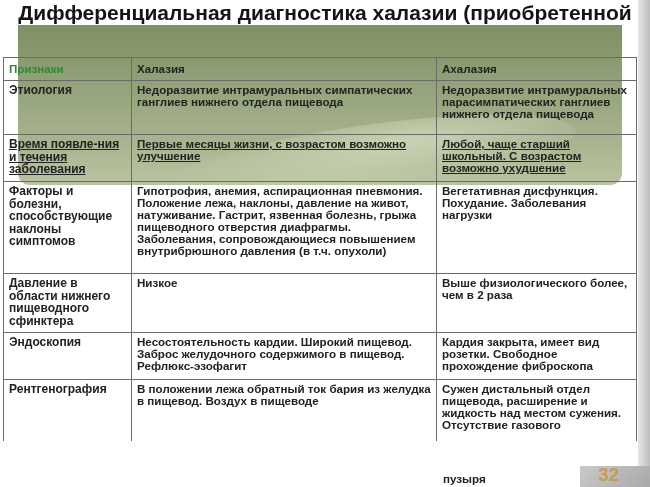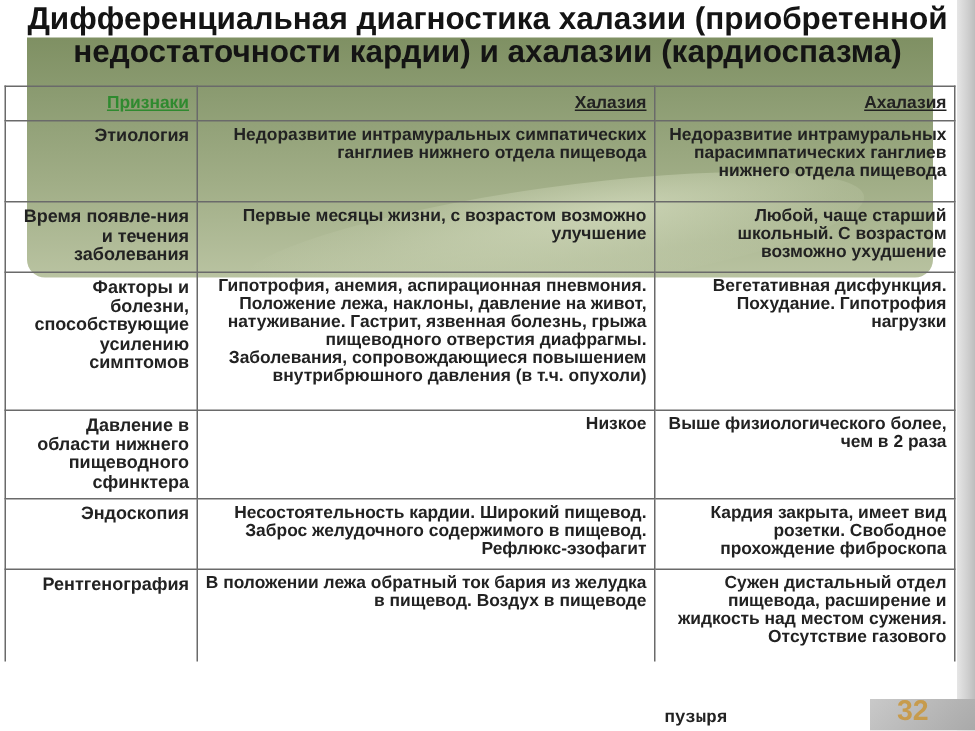"недостаточности кардии) и ахалазии" span.line2 { html: <span>недостаточности кардии) и ахалазии (кардиоспазма)</span> -> none }
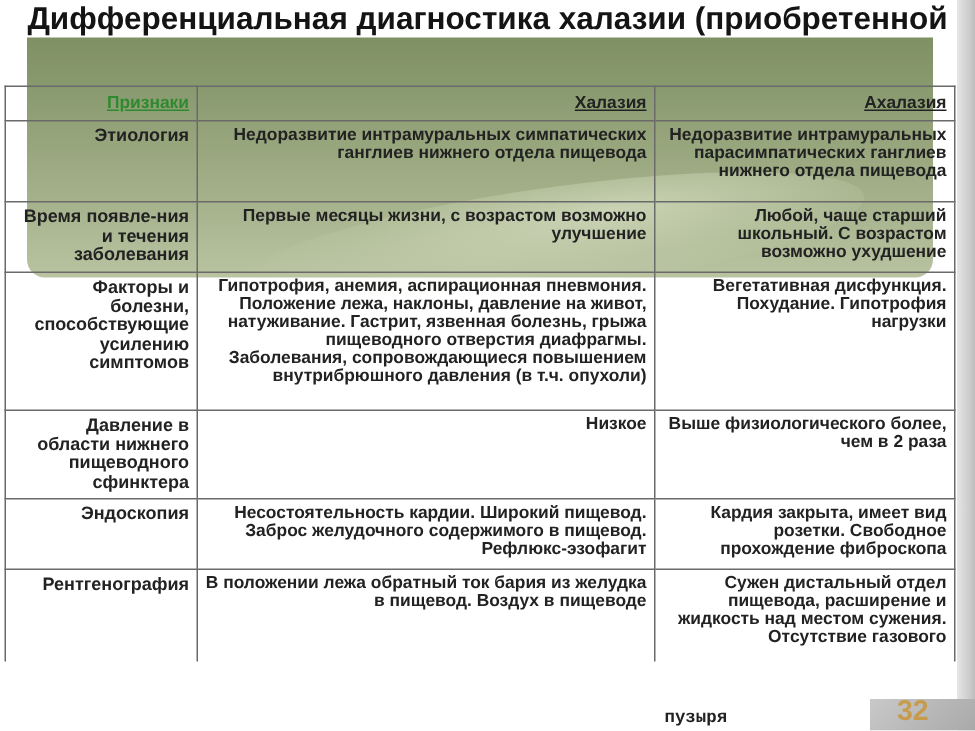"Признаки" table.dd th { text-align: right -> left; text-decoration: underline -> none }
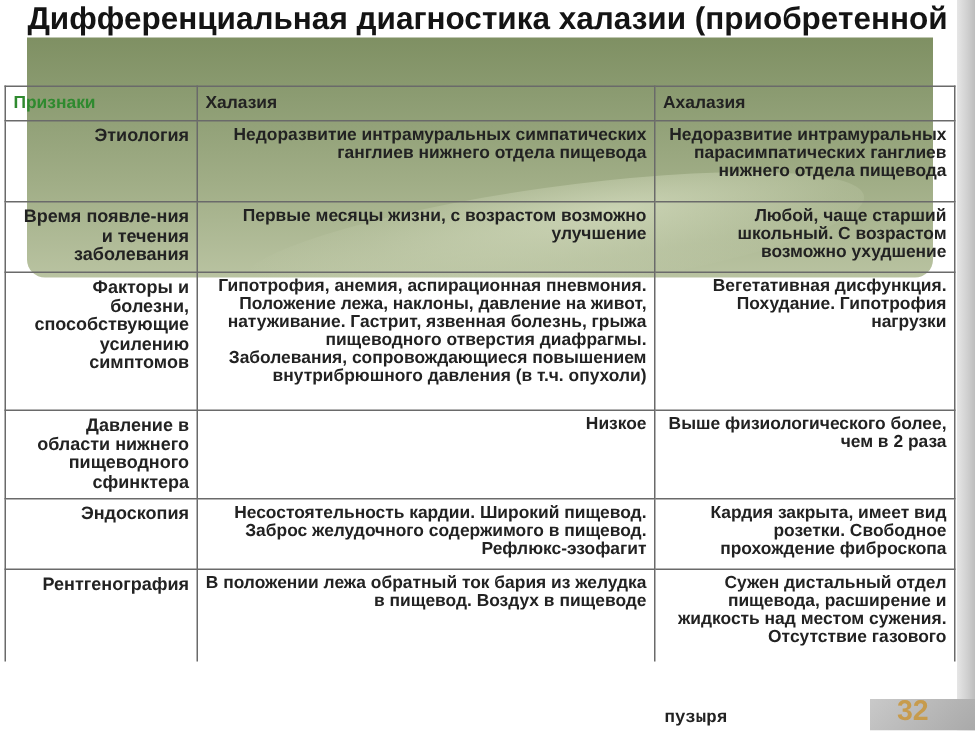"Этиология" table.dd td, table.dd th { text-align: right -> left }
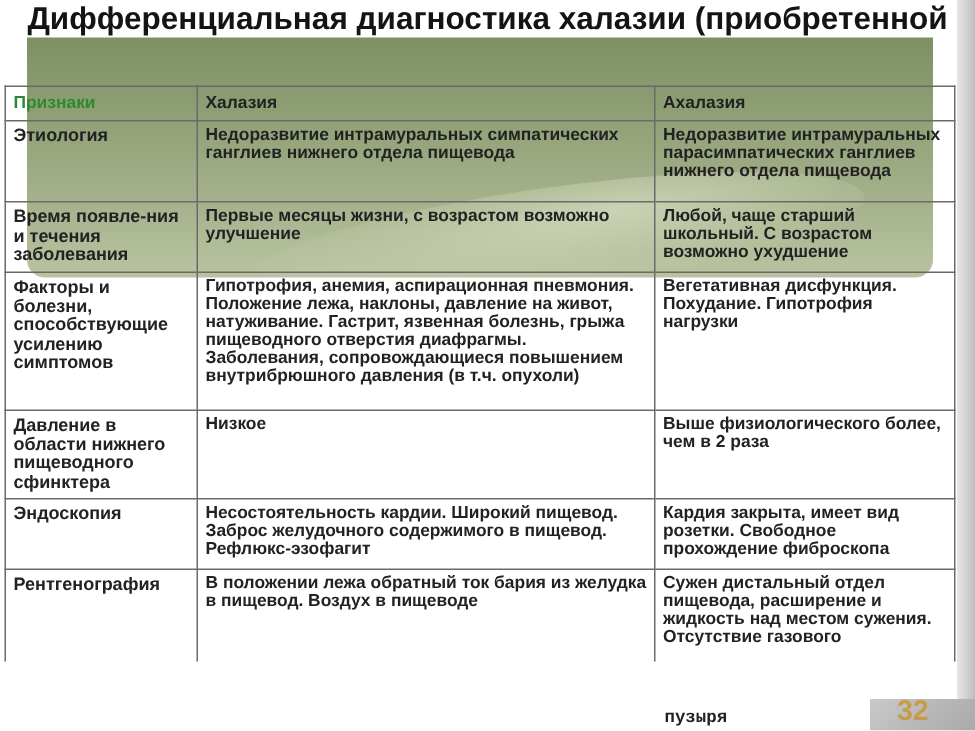"Время появле-ния и течения заболевания" table.dd tr.row-onset td { text-decoration: none -> underline }
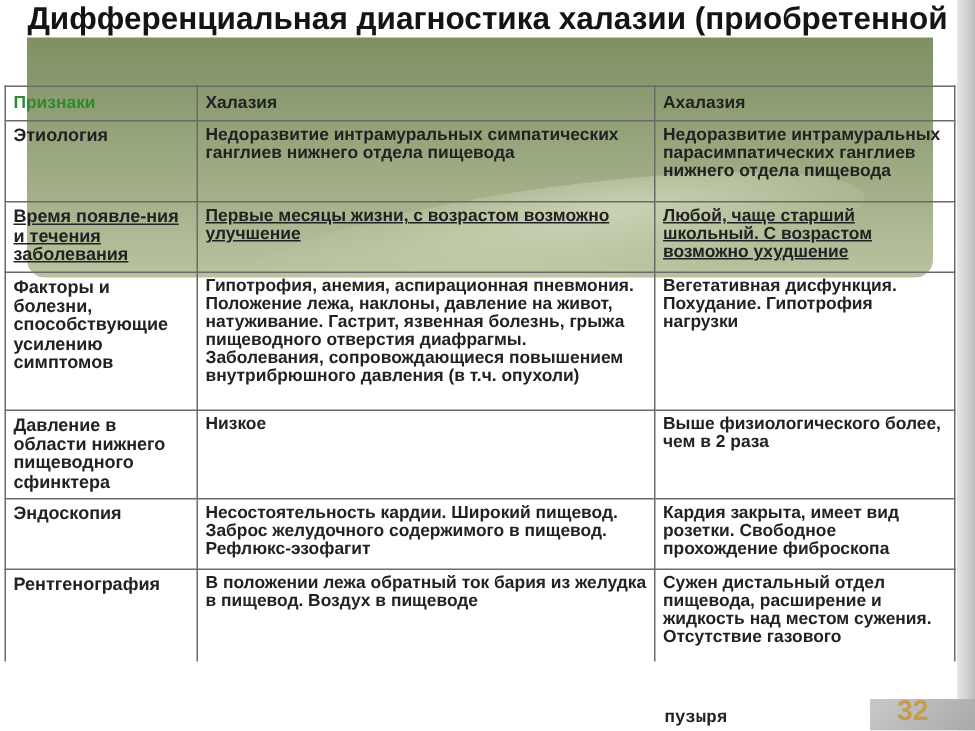"Факторы и болезни, способствующие" td.c1 { text: усилению -> наклоны }
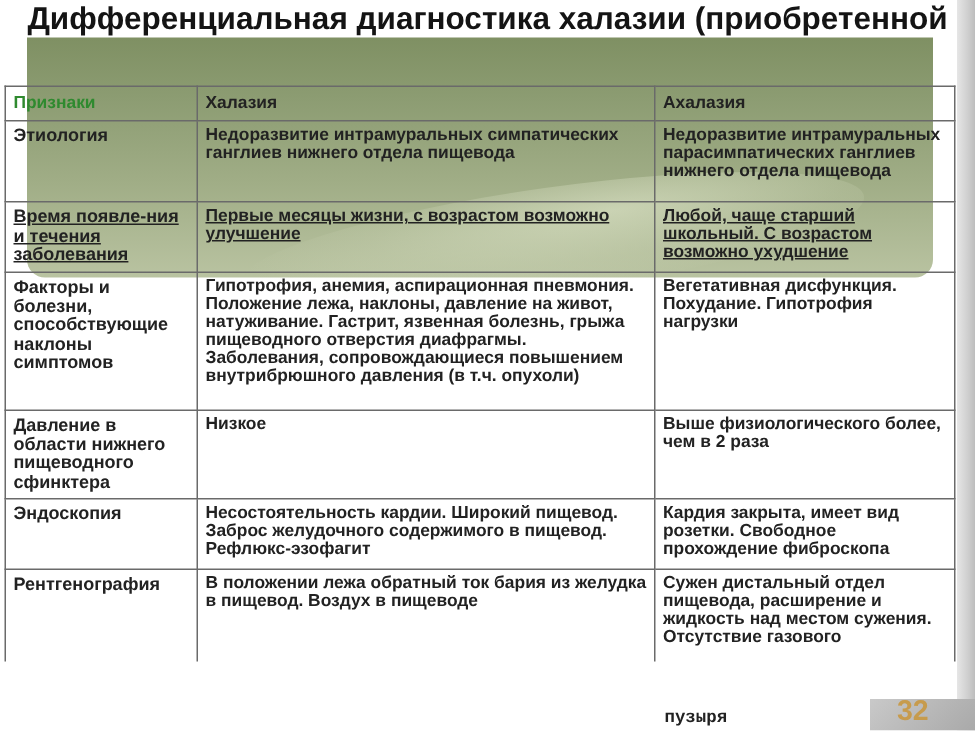"Вегетативная дисфункция. Похудание." td { text: Гипотрофия -> Заболевания }
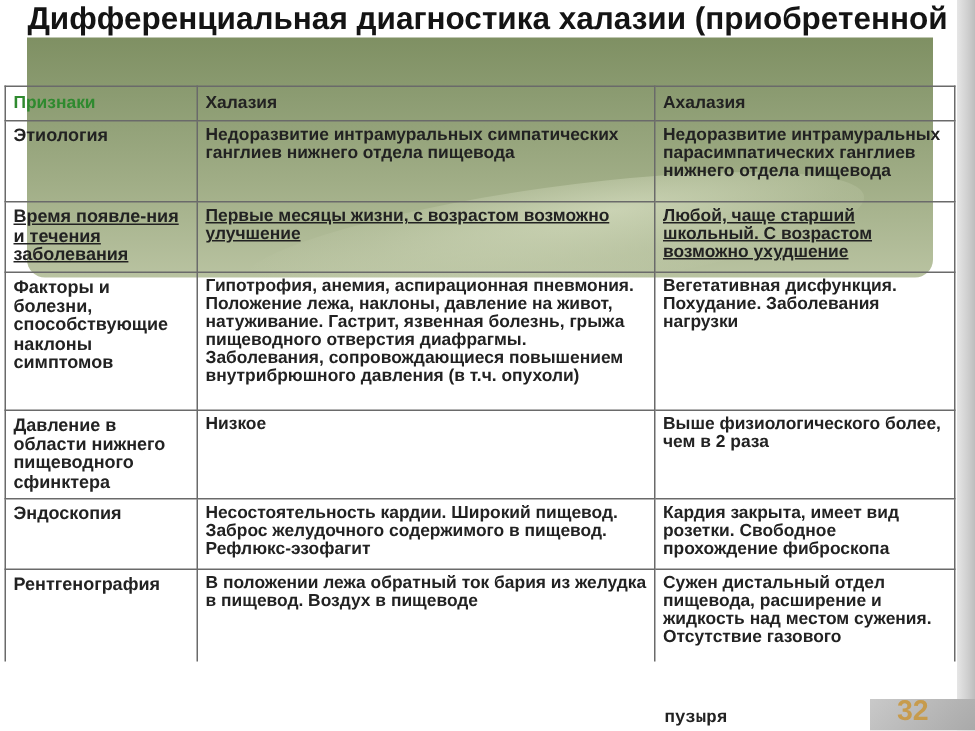"пузыря" .last-cell-overflow { font-family: Liberation Mono, monospace -> Liberation Sans, sans-serif }
